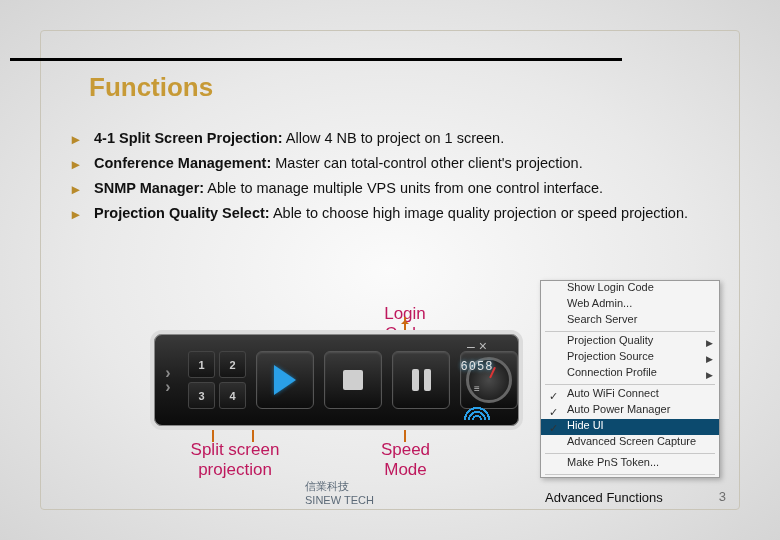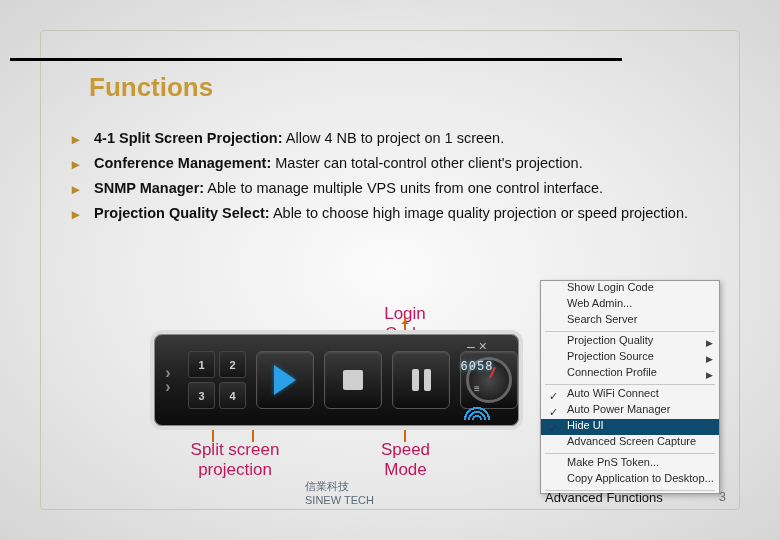"Copy Application to Desktop..." div.mi { html: <div>Copy Application to Desktop...</div> -> none }
